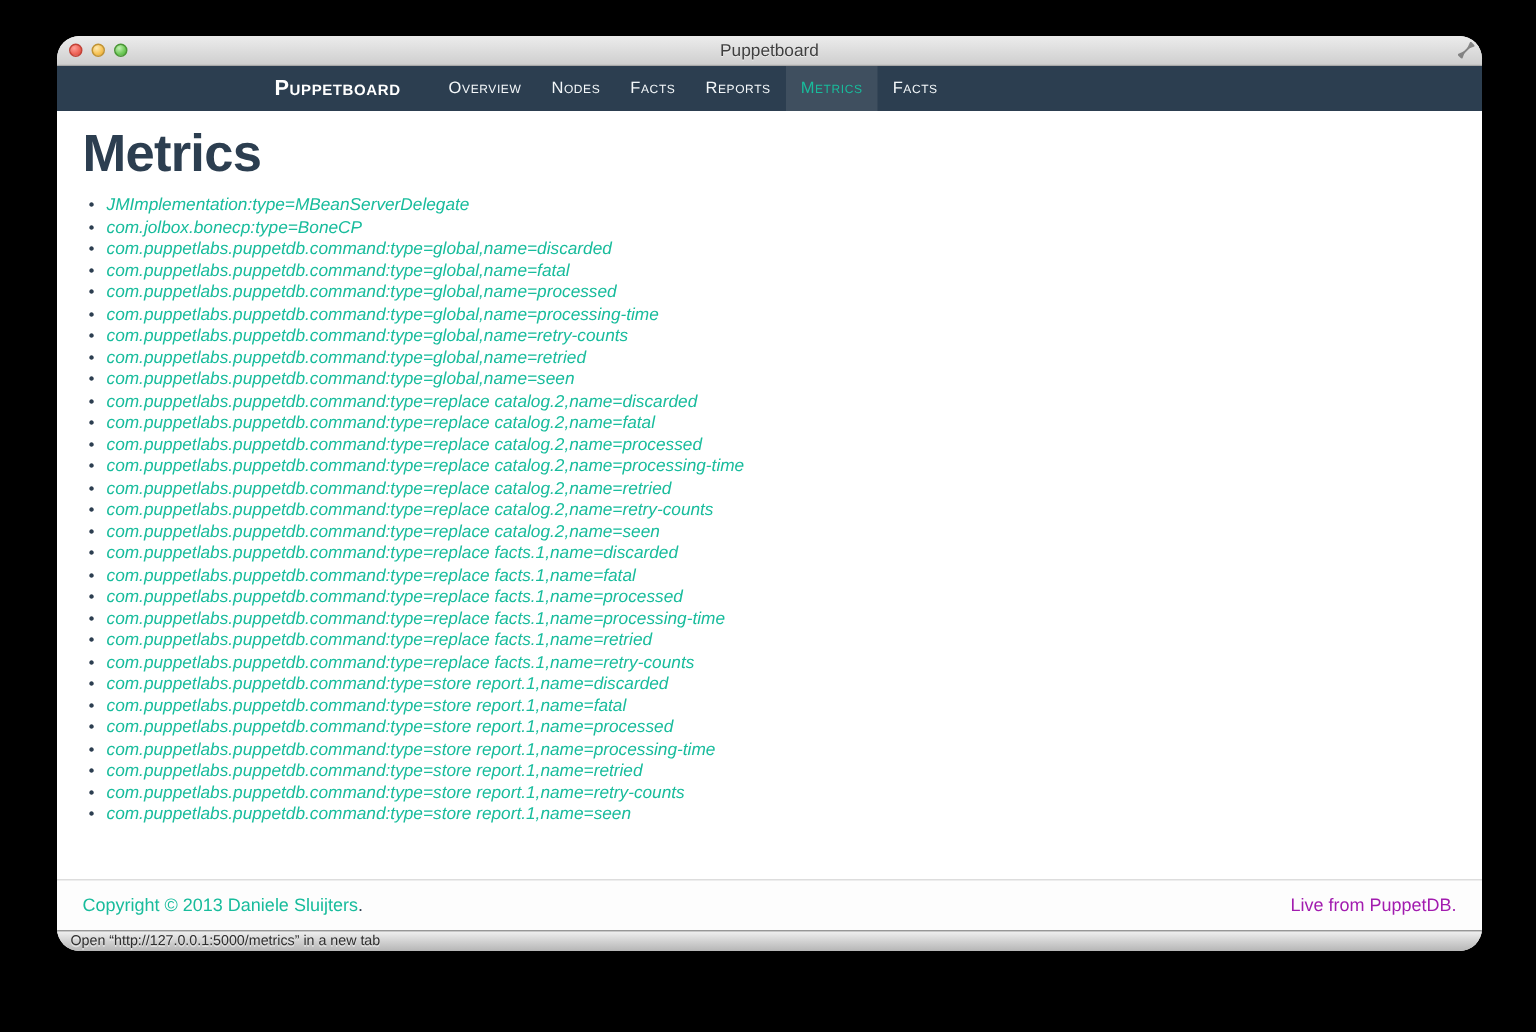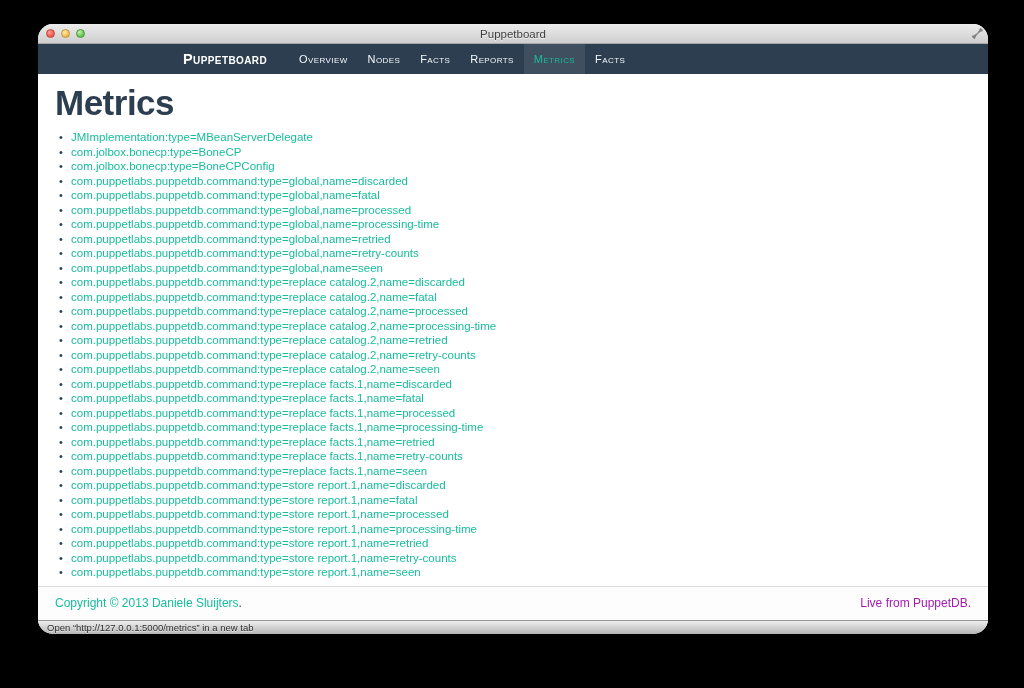"JMImplementation:type=MBeanServerDelegat" ul.metrics { font-style: none -> italic }
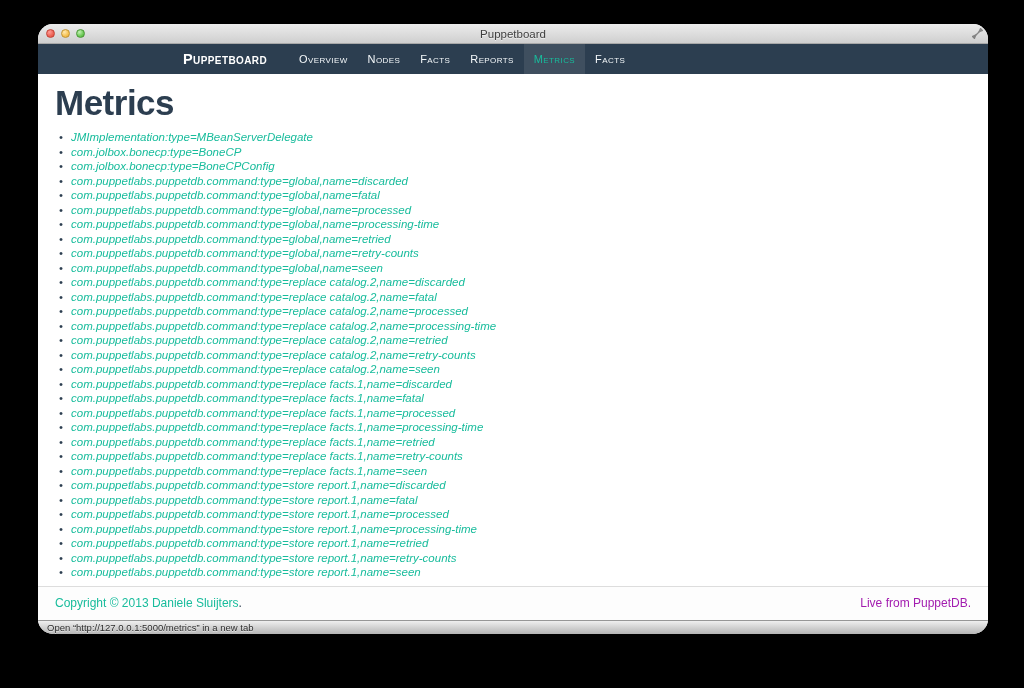"com.jolbox.bonecp:type=BoneCPConfig" li { html: <li> <a>com.jolbox.bonecp:type=BoneCPConfig</a> </li> -> none }
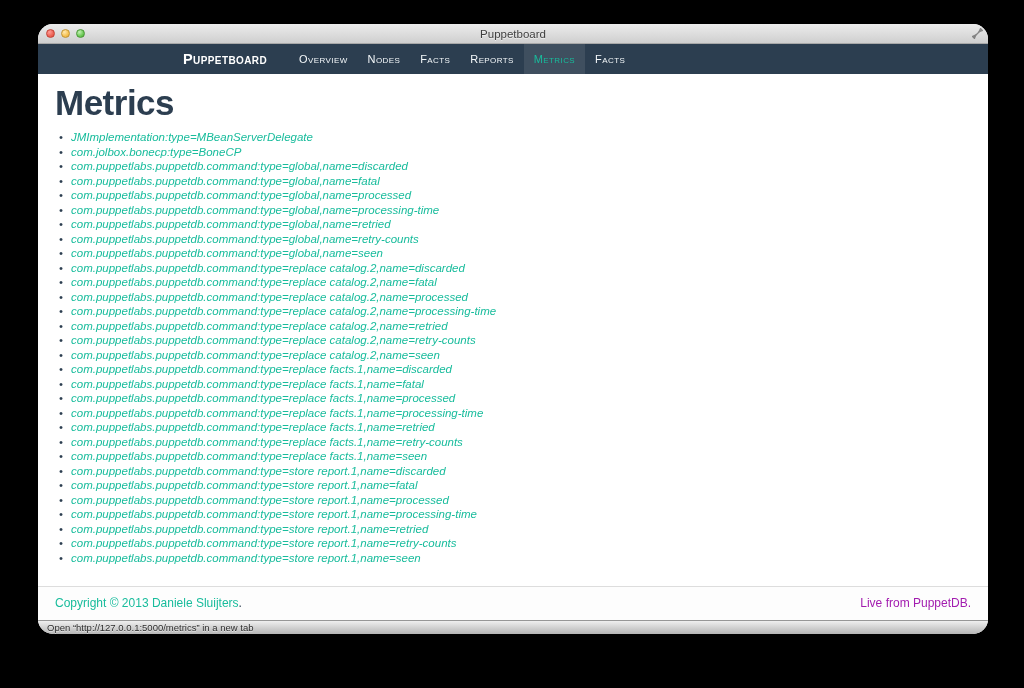"com.puppetlabs.puppetdb.command:type=global,name=retried" li { order: before "com.puppetlabs.puppetdb.command:type=global,name=retry-c" -> after "com.puppetlabs.puppetdb.command:type=global,name=retry-c" }
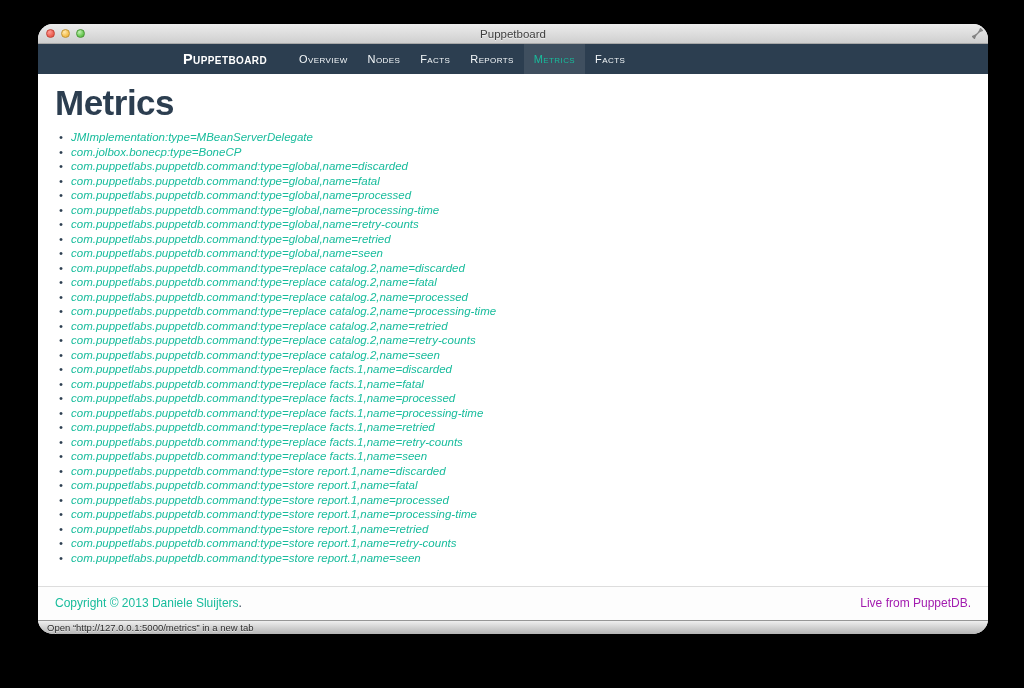"com.puppetlabs.puppetdb.command:type=replace facts.1,name=seen" li { html: <li> <a>com.puppetlabs.puppetdb.command:type=replace facts.1,name=seen</a> </li> -> none }
